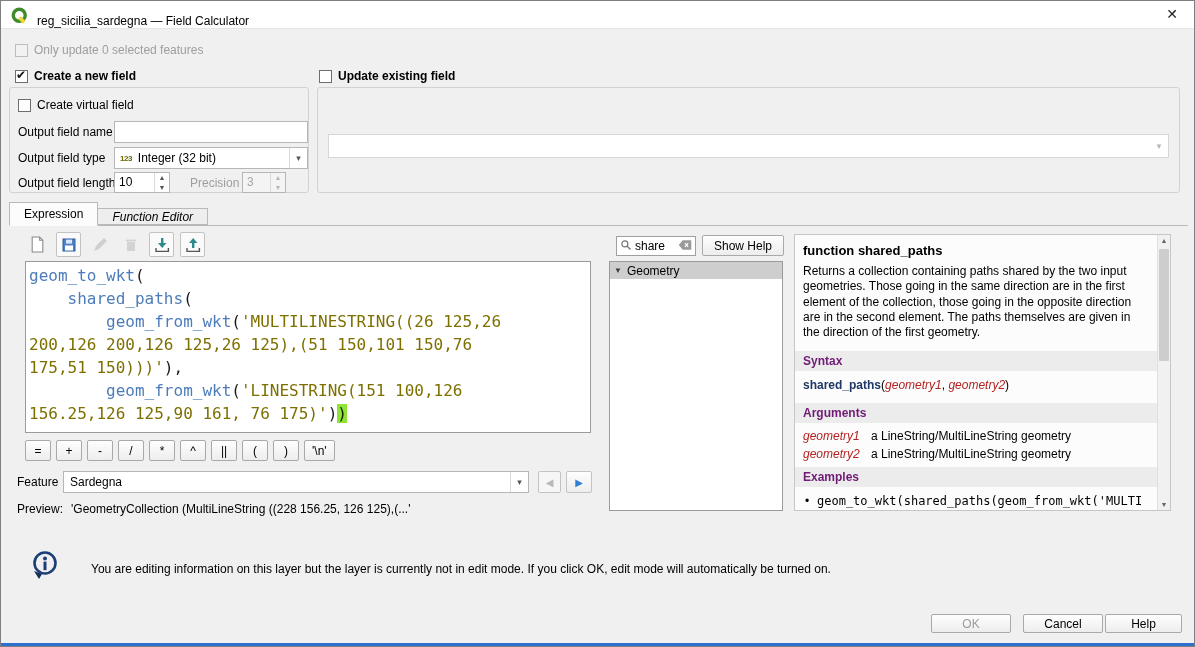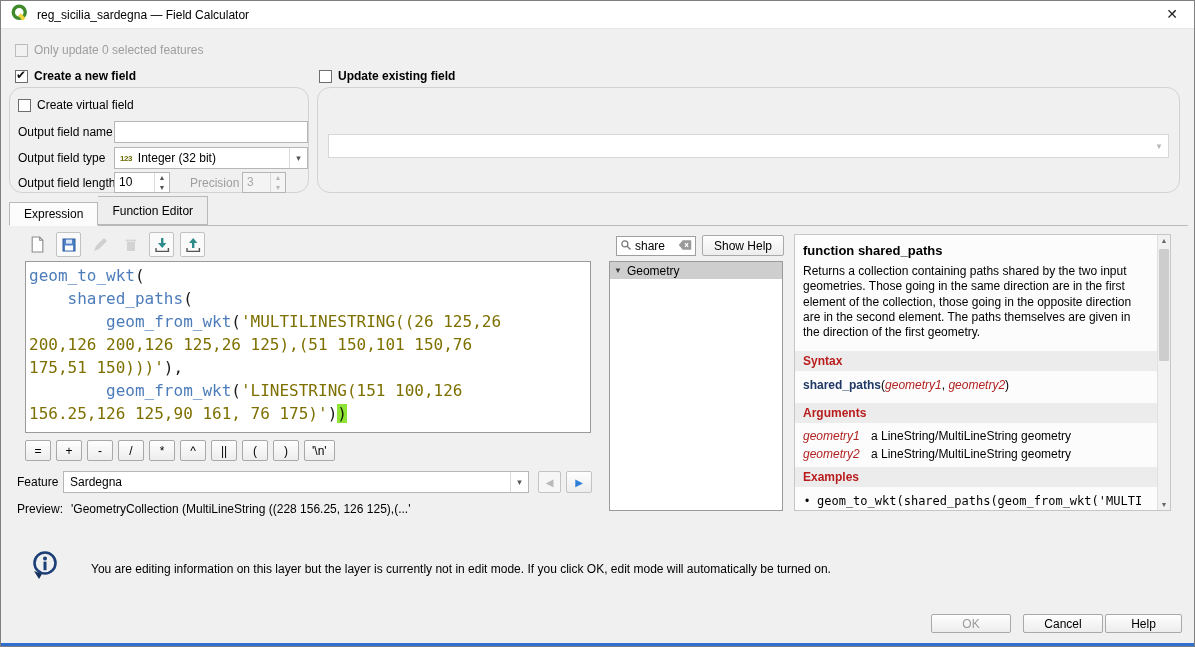"reg_sicilia_sardegna — Field Calculator" .titlebar { align-items: center -> flex-end }
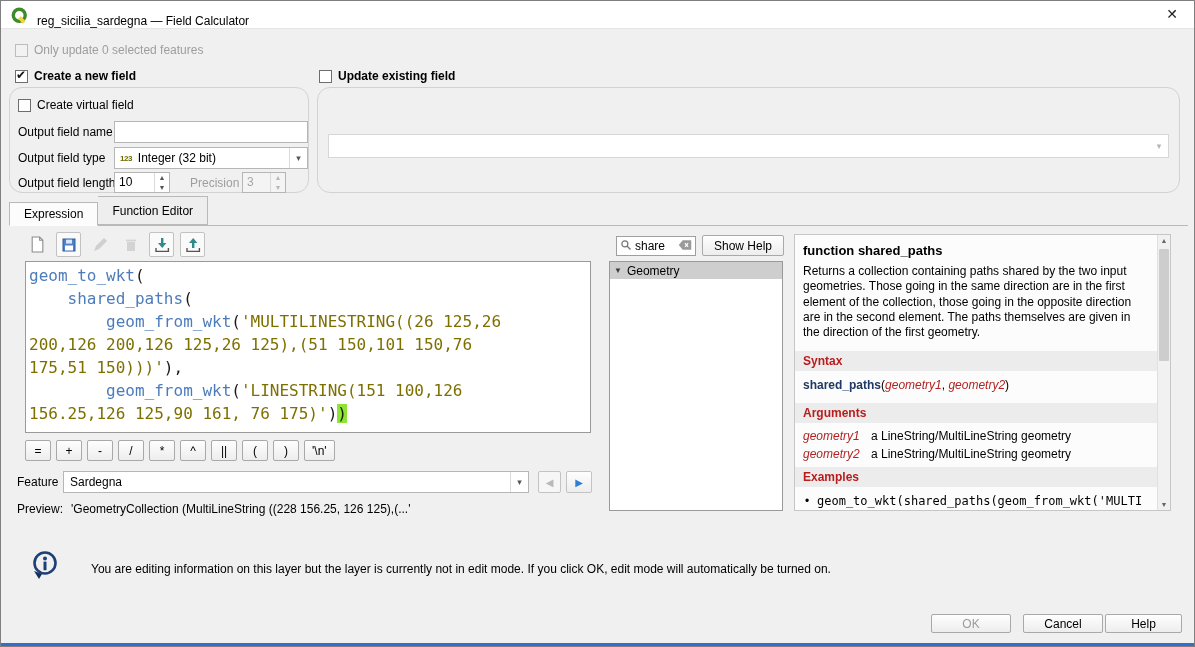"Create virtual field" .groupbox { border-radius: 13px -> 3px }
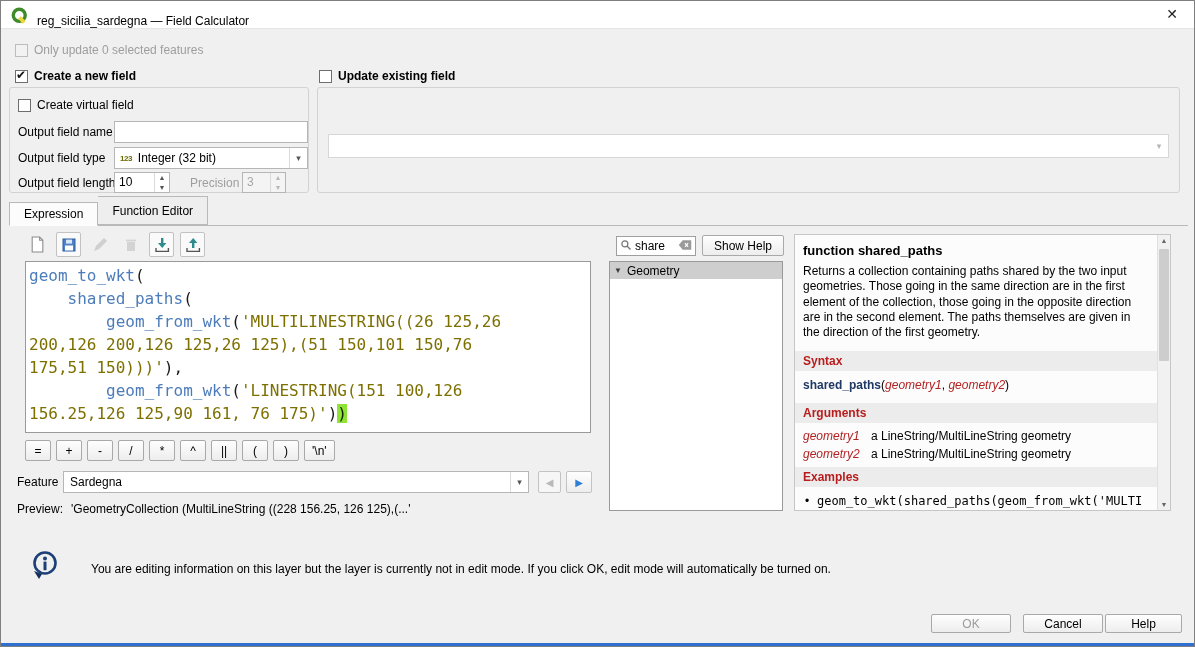"Function Editor" .tab.inactive { font-style: none -> italic; height: 29px -> 17px }
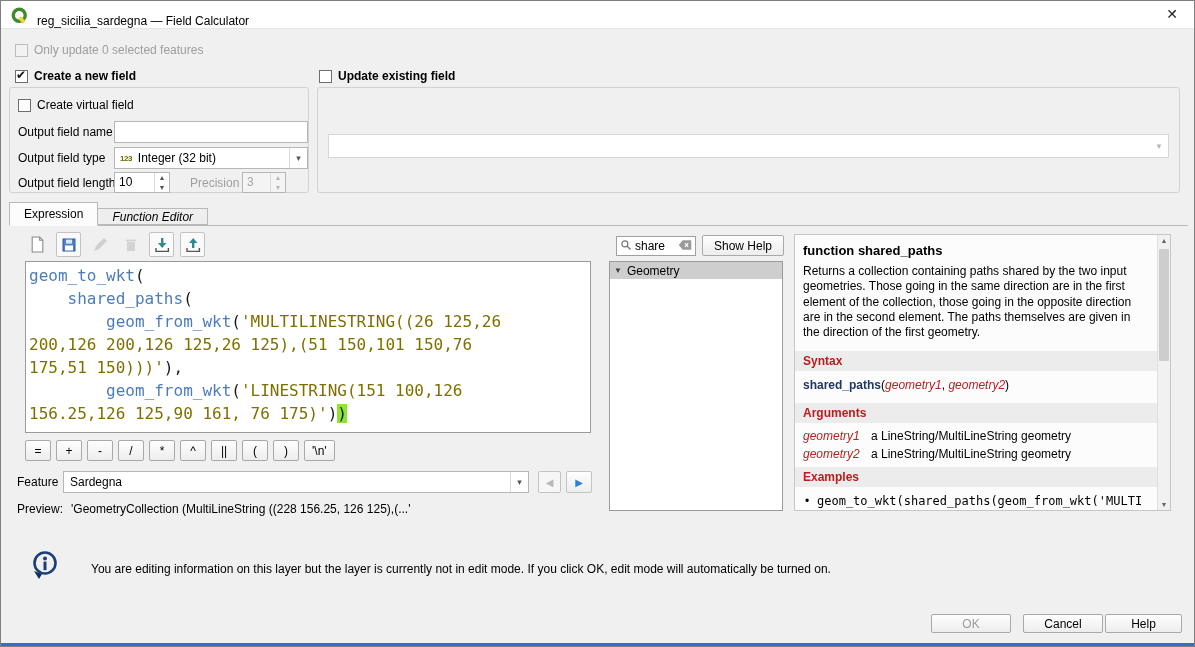"Syntax" .help-sect { color: #b91c1c -> #701a75 }
